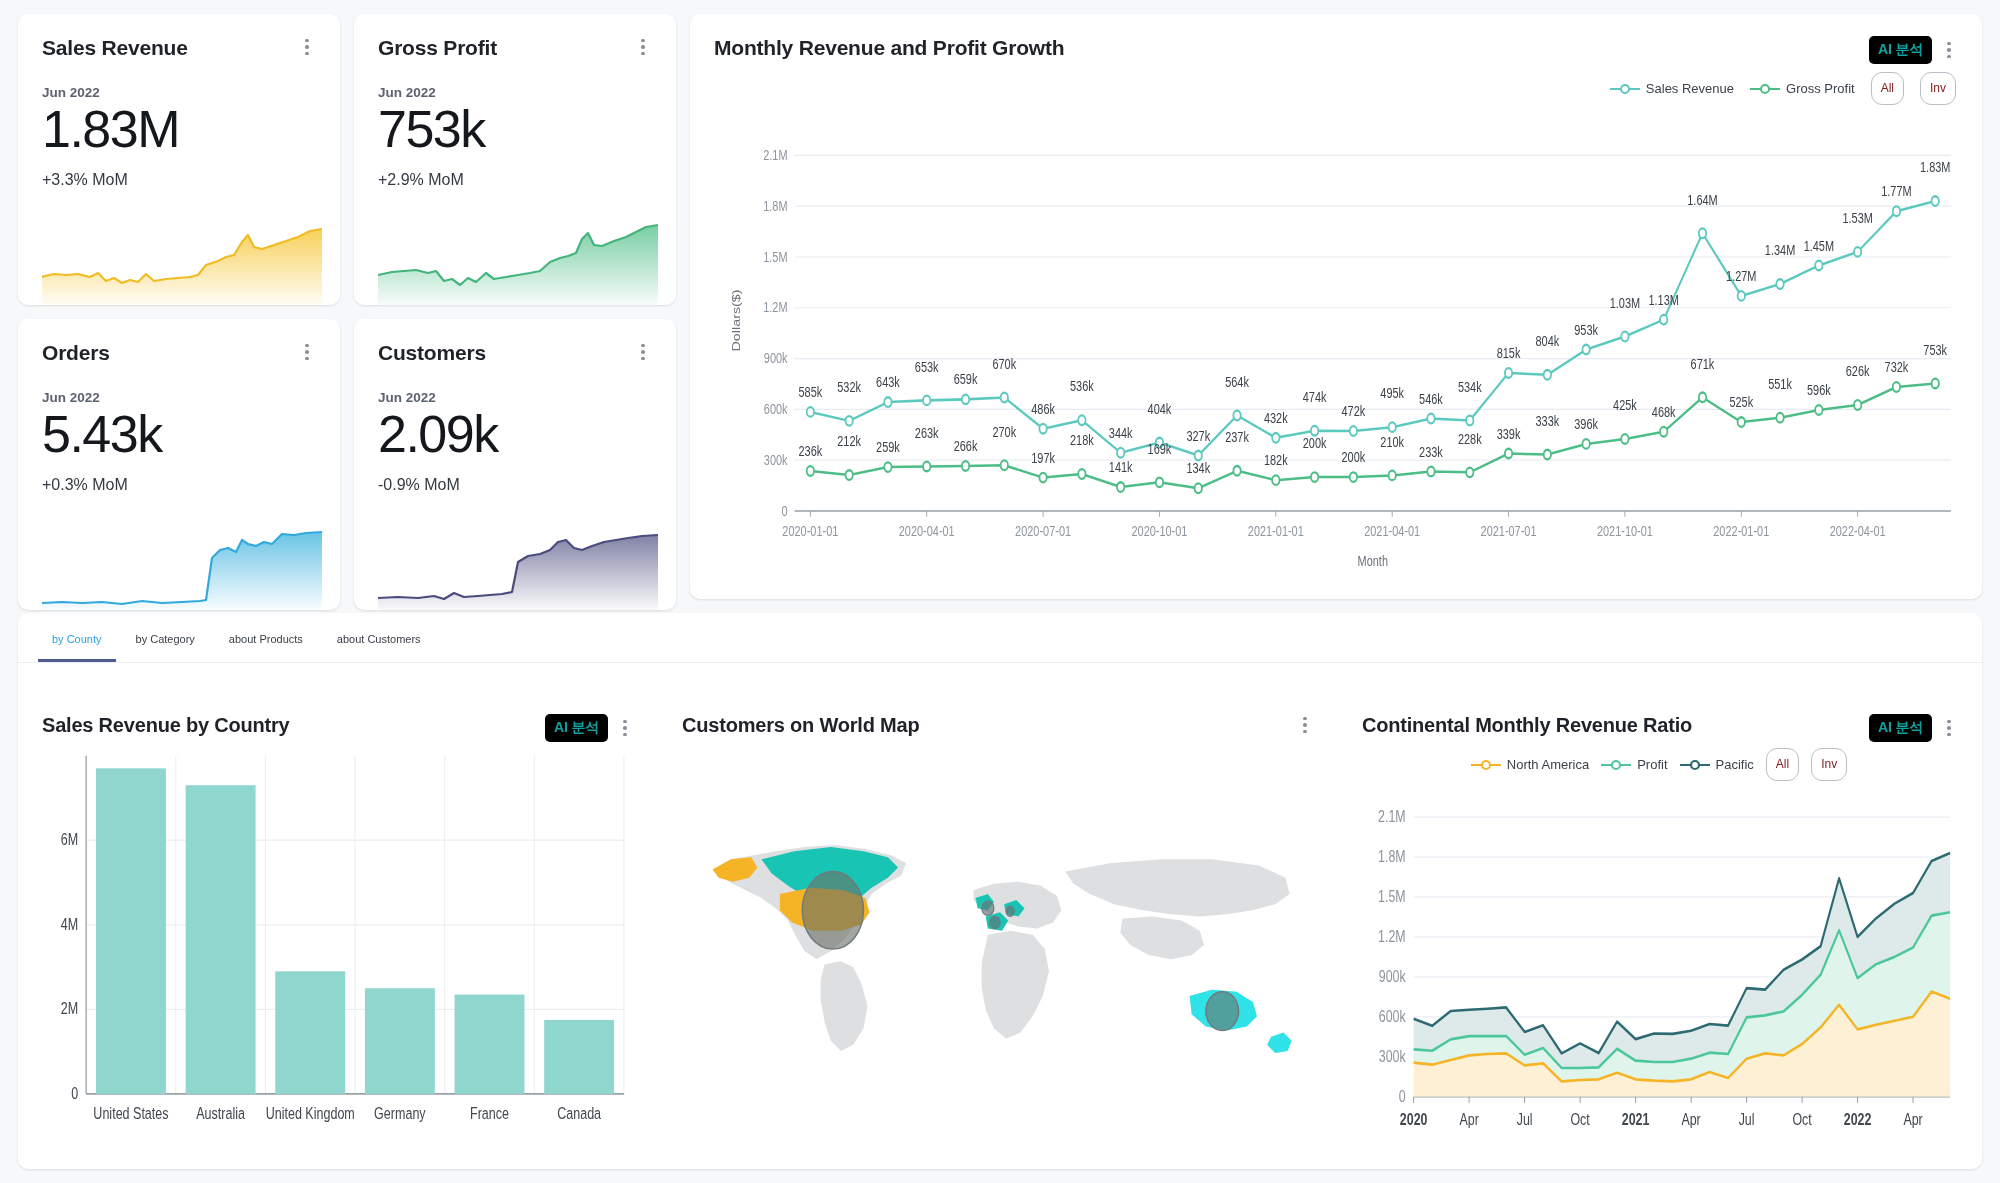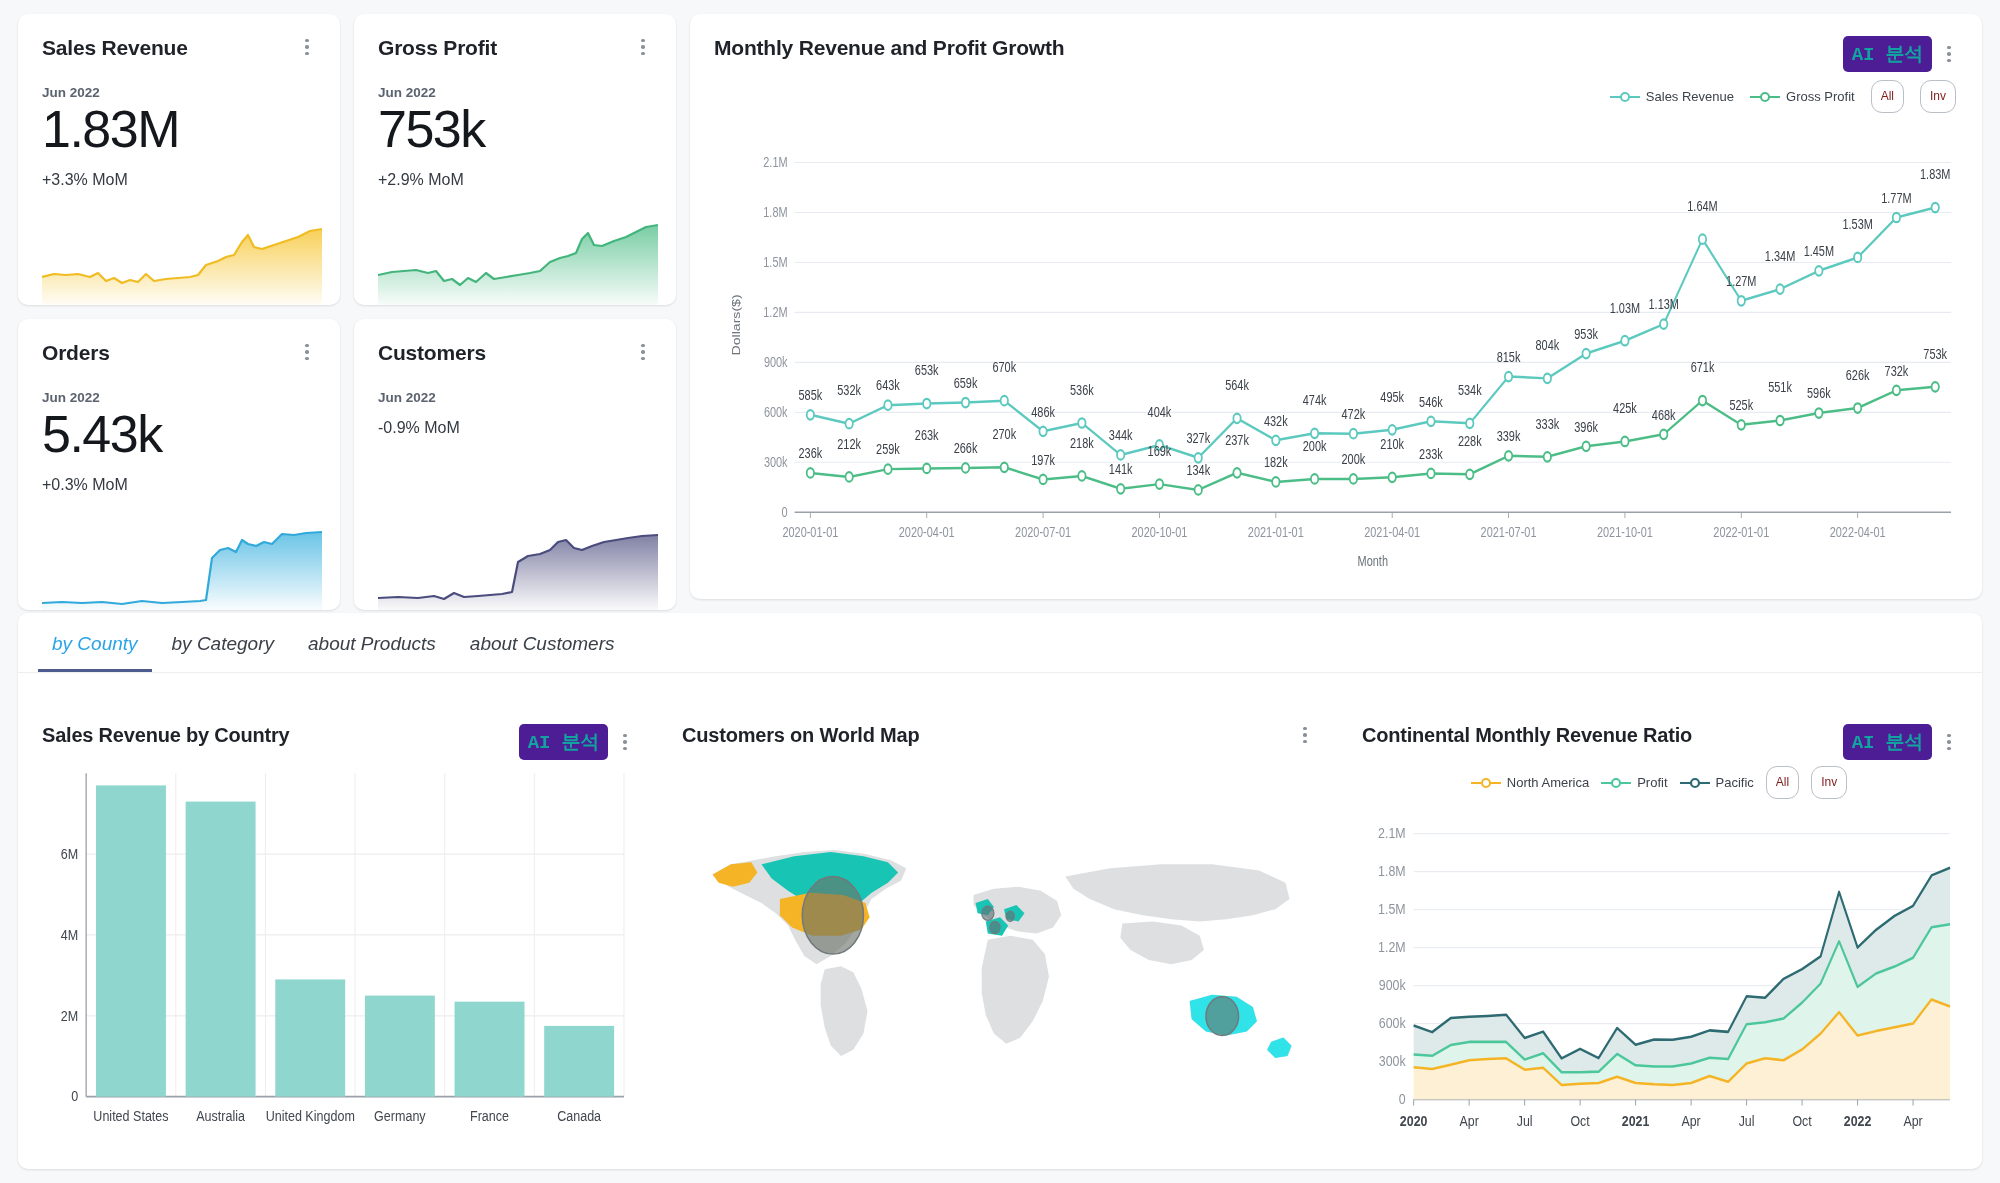"AI 분석" .ai-btn { background: #4c1d95 -> #000000; font-family: Liberation Mono, monospace -> Liberation Sans, sans-serif; font-size: 19px -> 14px }
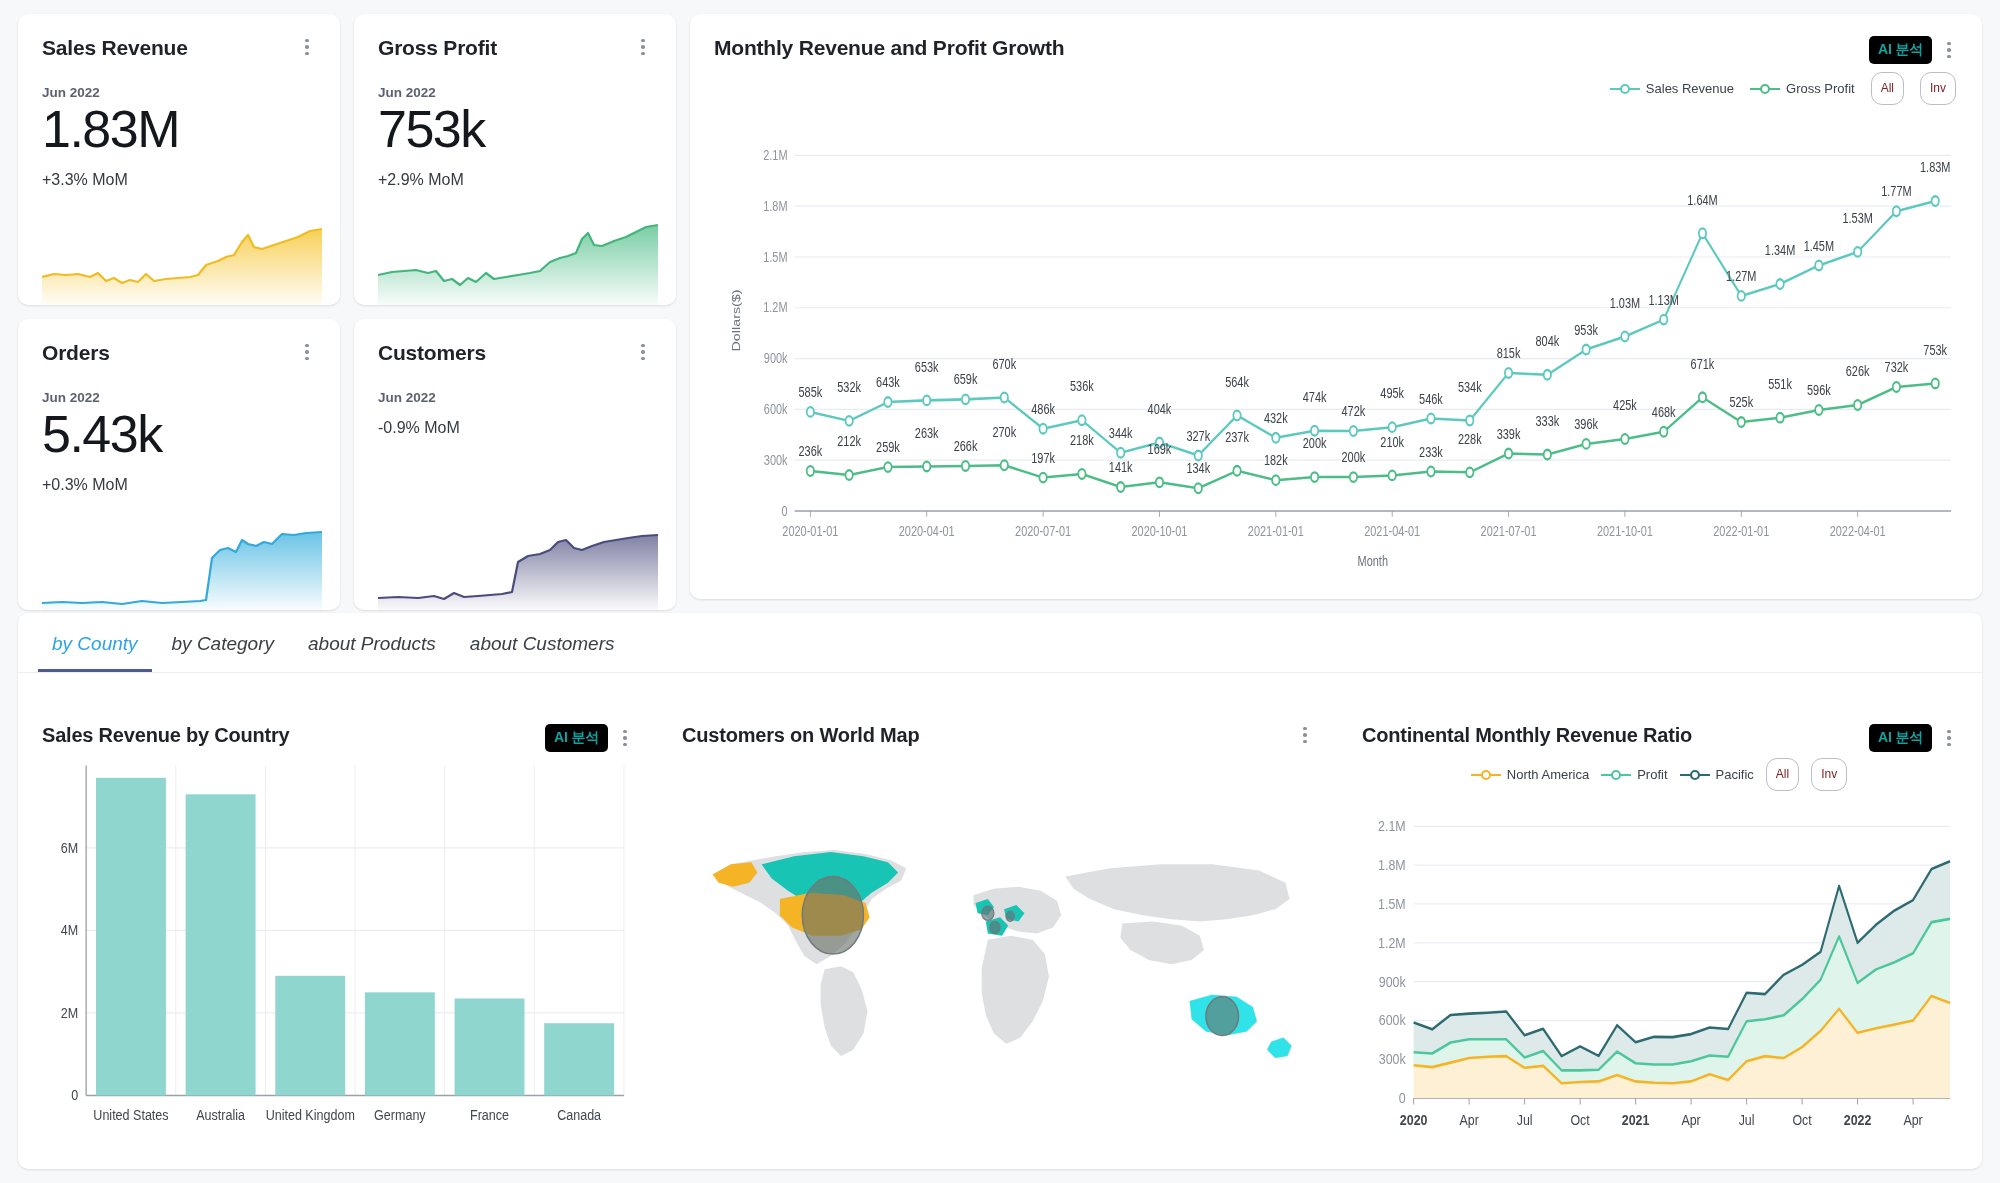"2.09k" div.kpi-value { html: none -> <div>2.09k</div> }
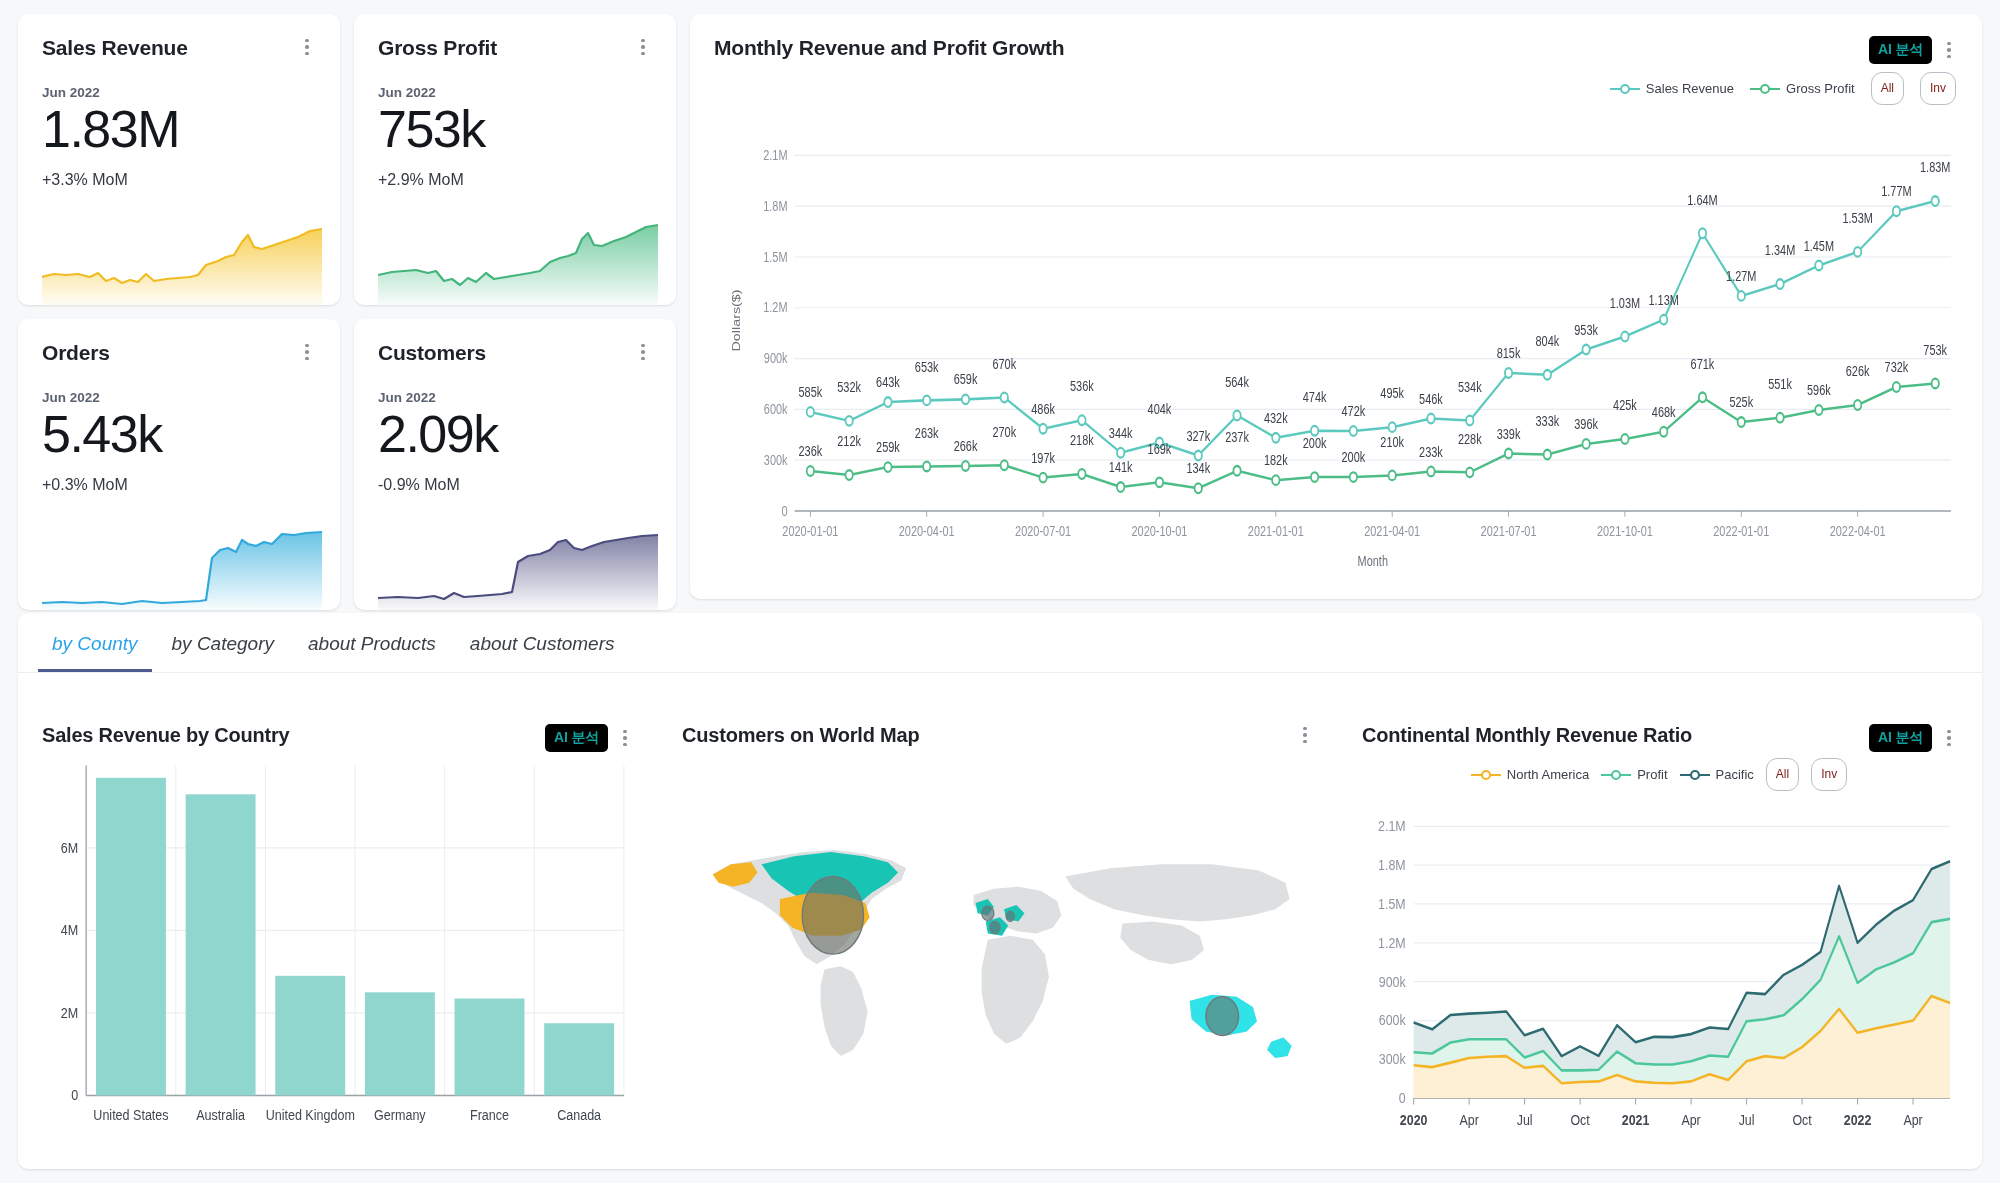"by County" .tab { font-size: 19px -> 11px; font-style: italic -> none }
